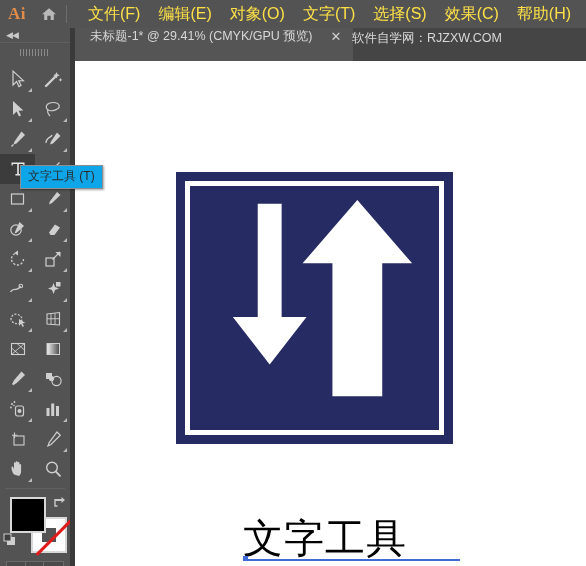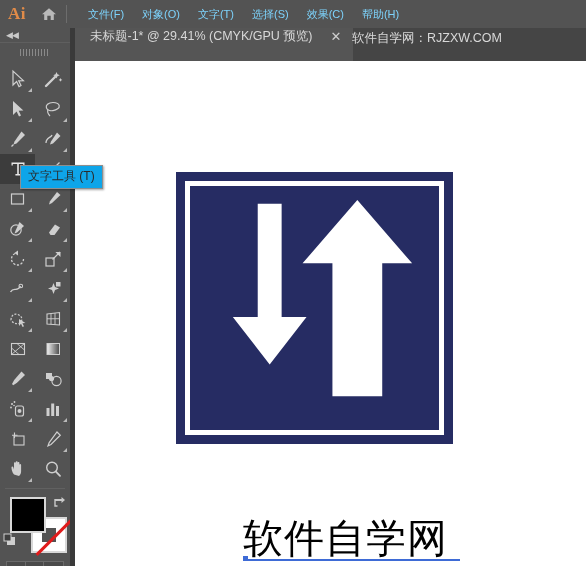"文件(F)" .menu-item { color: #7dd3fc -> #fde047; font-size: 11px -> 16px }
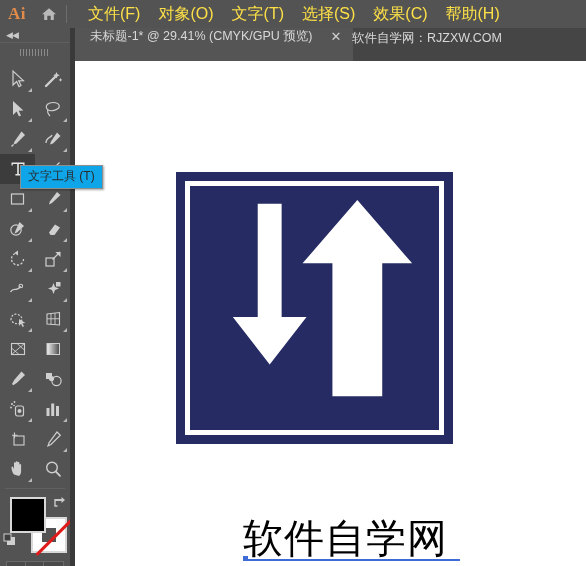"编辑(E)" div.menu-item { html: none -> <div>编辑(E)</div> }
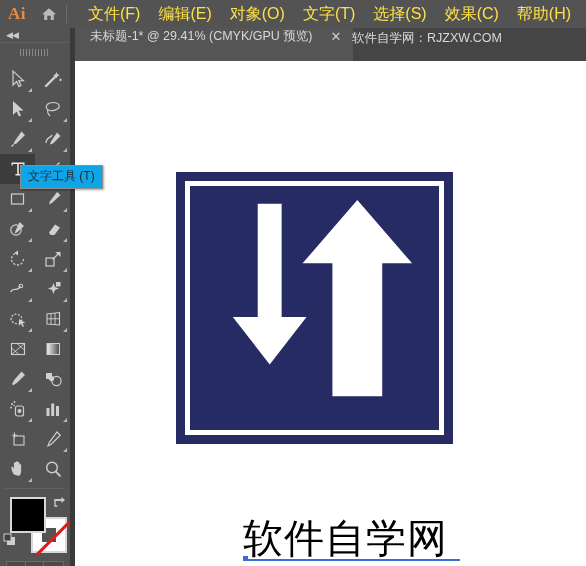"软件自学网" div.caption-text { text: 软件自学网 -> 文字工具 }
